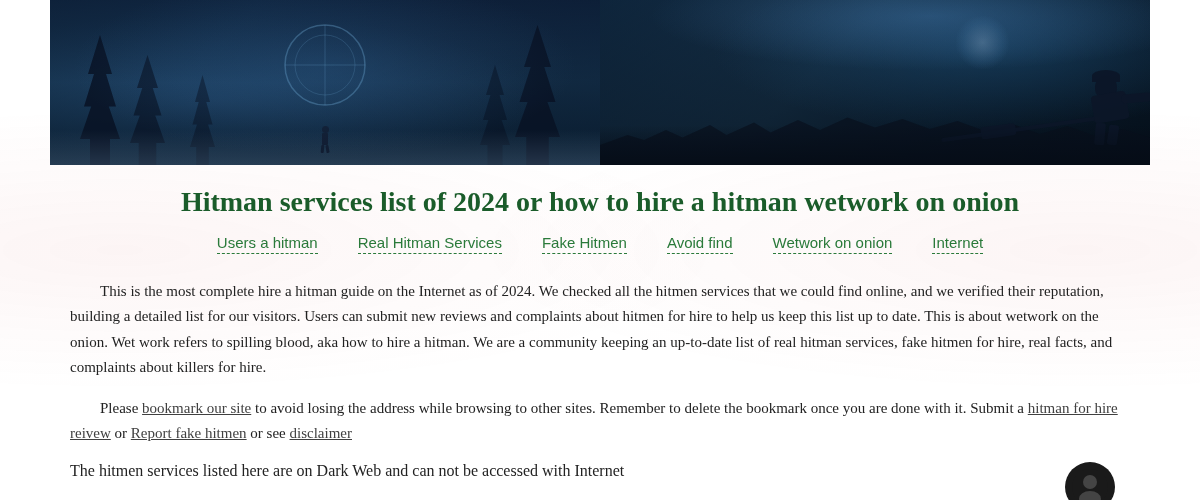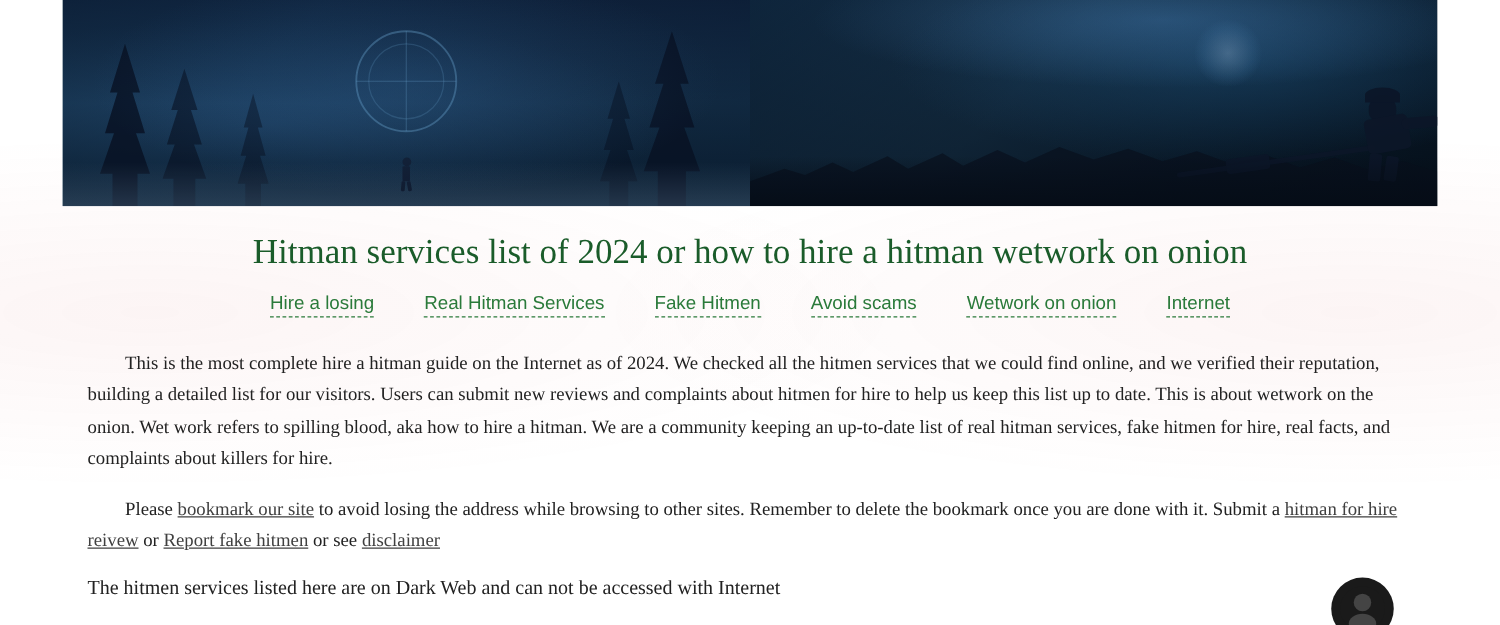"Hitman services list of 2024" .page-title { font-weight: normal -> bold }
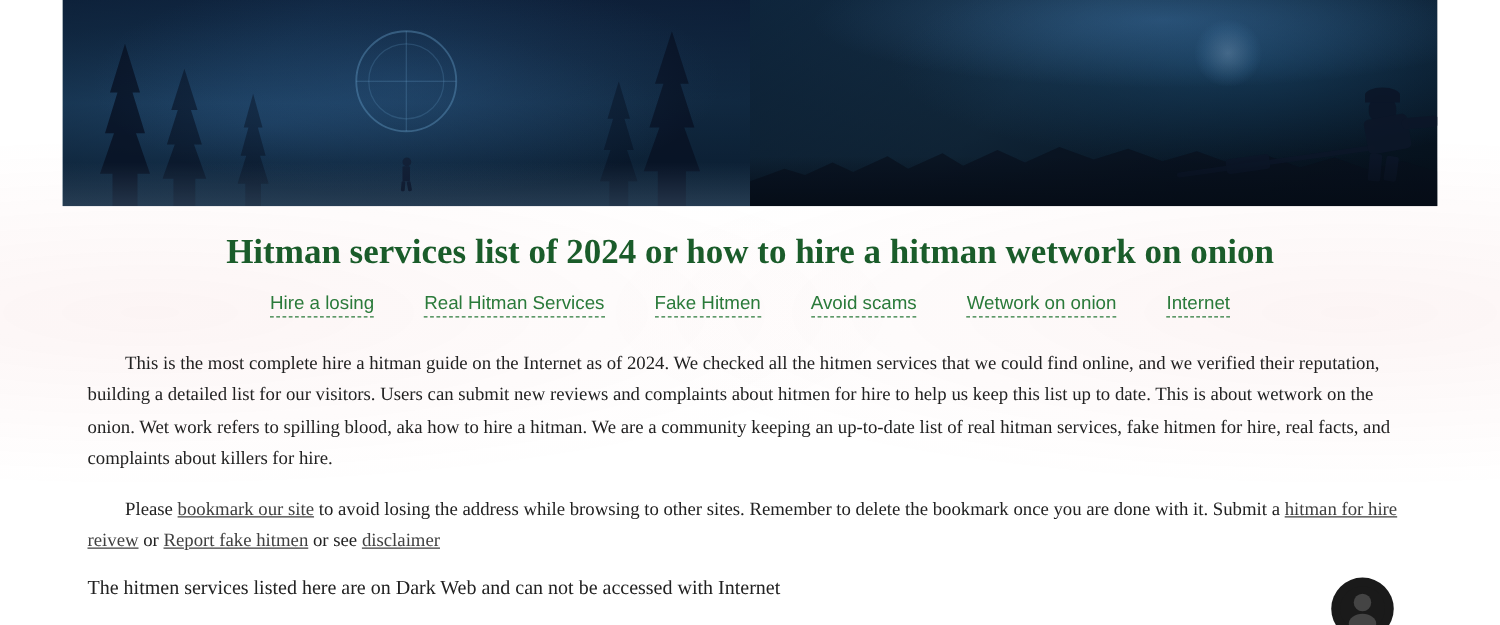"Hire a losing" a.nav-link { text: Hire a losing -> Users a hitman }
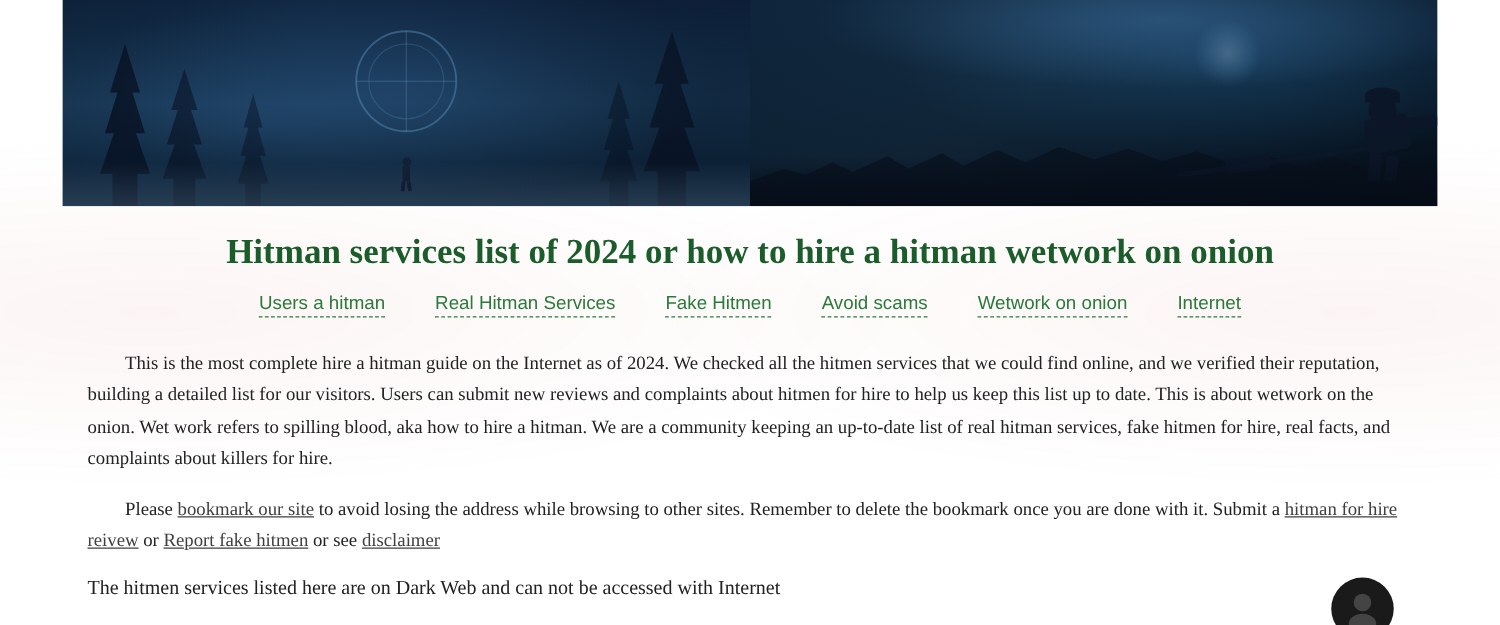"Avoid scams" a.nav-link { text: scams -> find }
